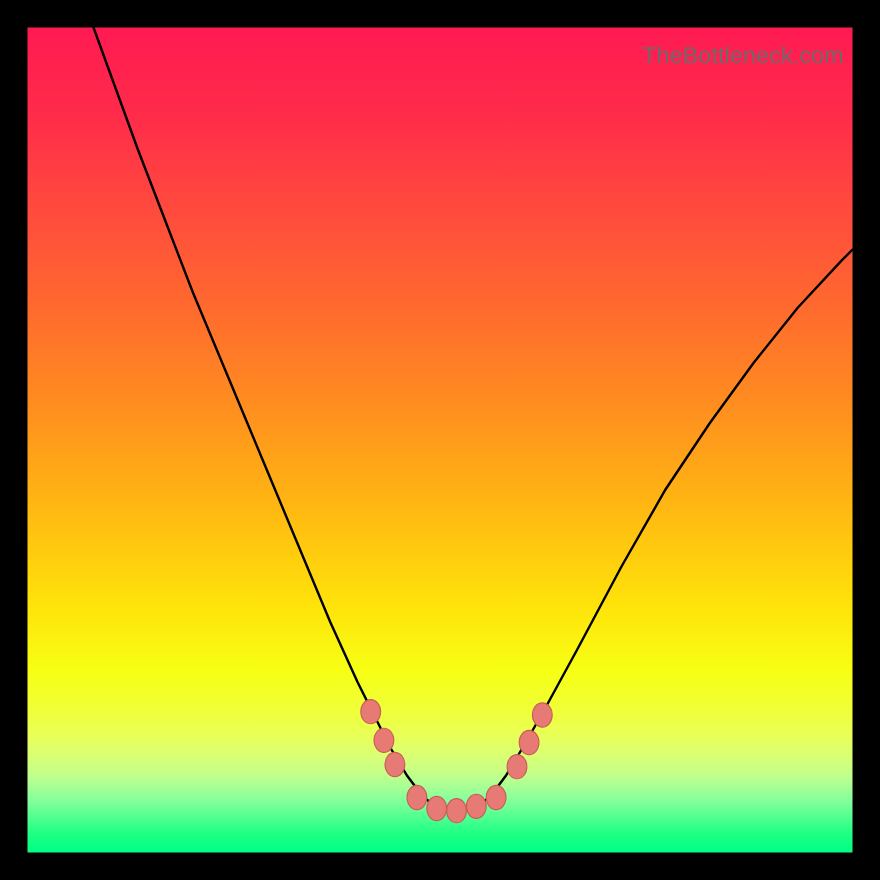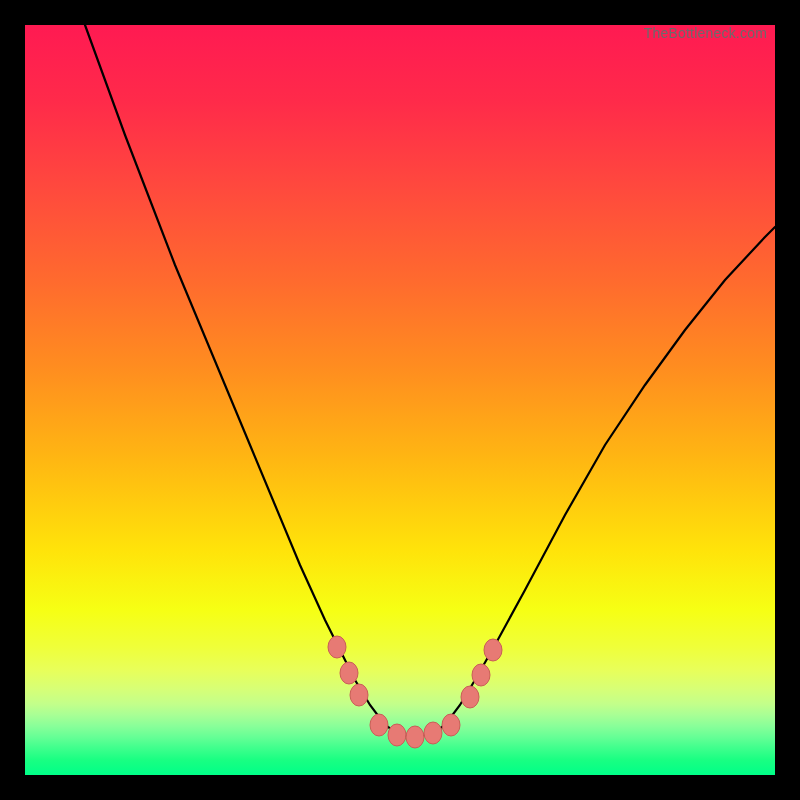"TheBottleneck.com" .watermark { font-size: 14px -> 21px; top: 0 -> 14px }
